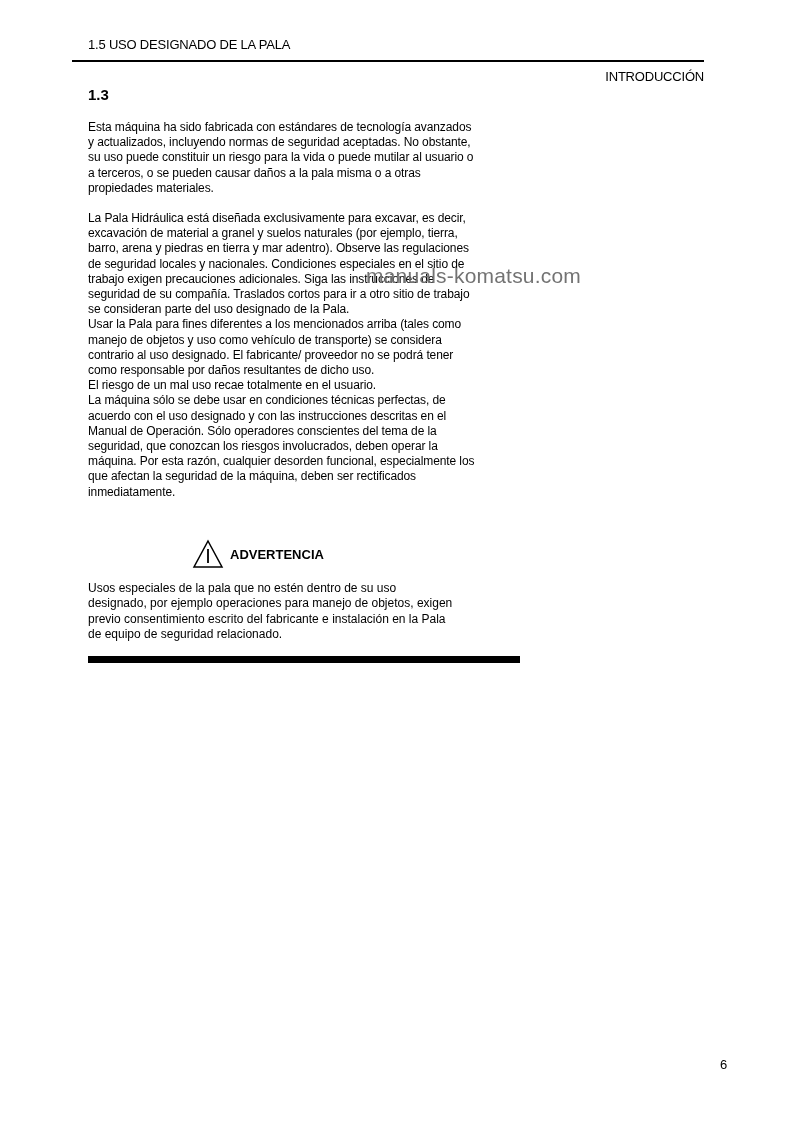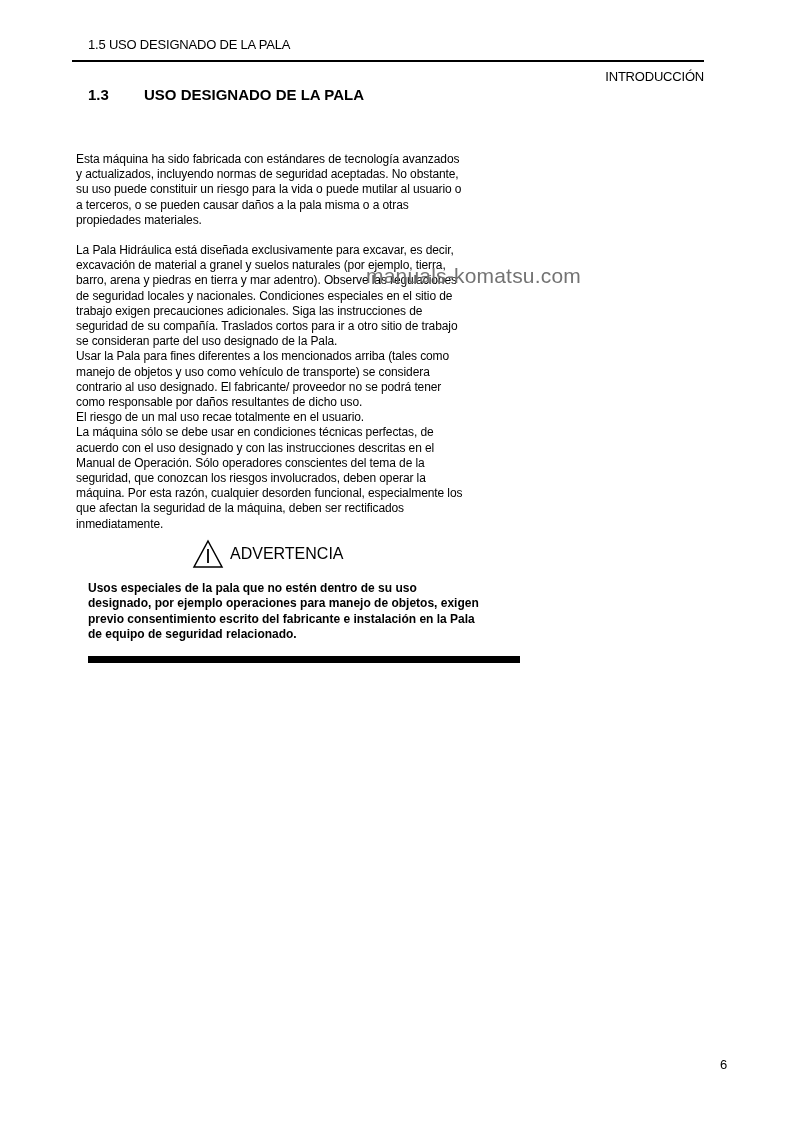"USO DESIGNADO DE LA PALA" span { html: <span>USO DESIGNADO DE LA PALA</span> -> none }
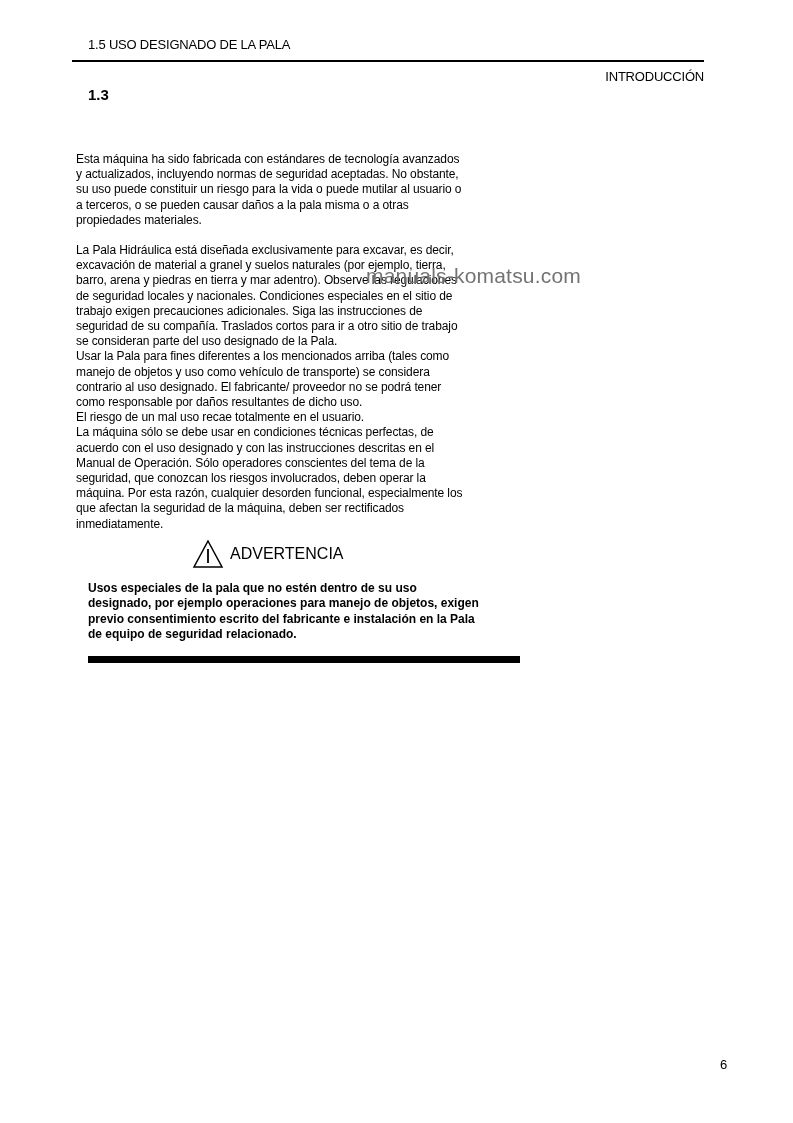"Esta máquina ha sido fabricada" .content { left: 76px -> 88px; margin-top: 32px -> none }
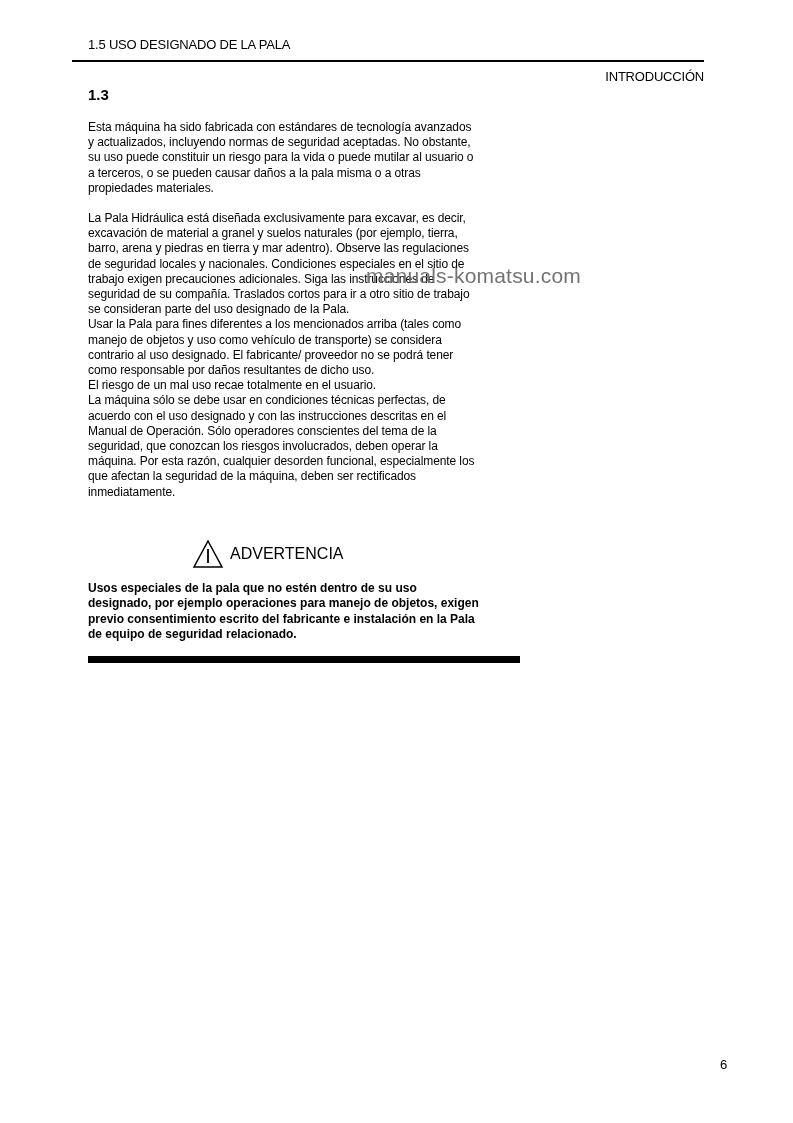"ADVERTENCIA" .warning-label { font-size: 16px -> 13px; font-weight: normal -> bold }
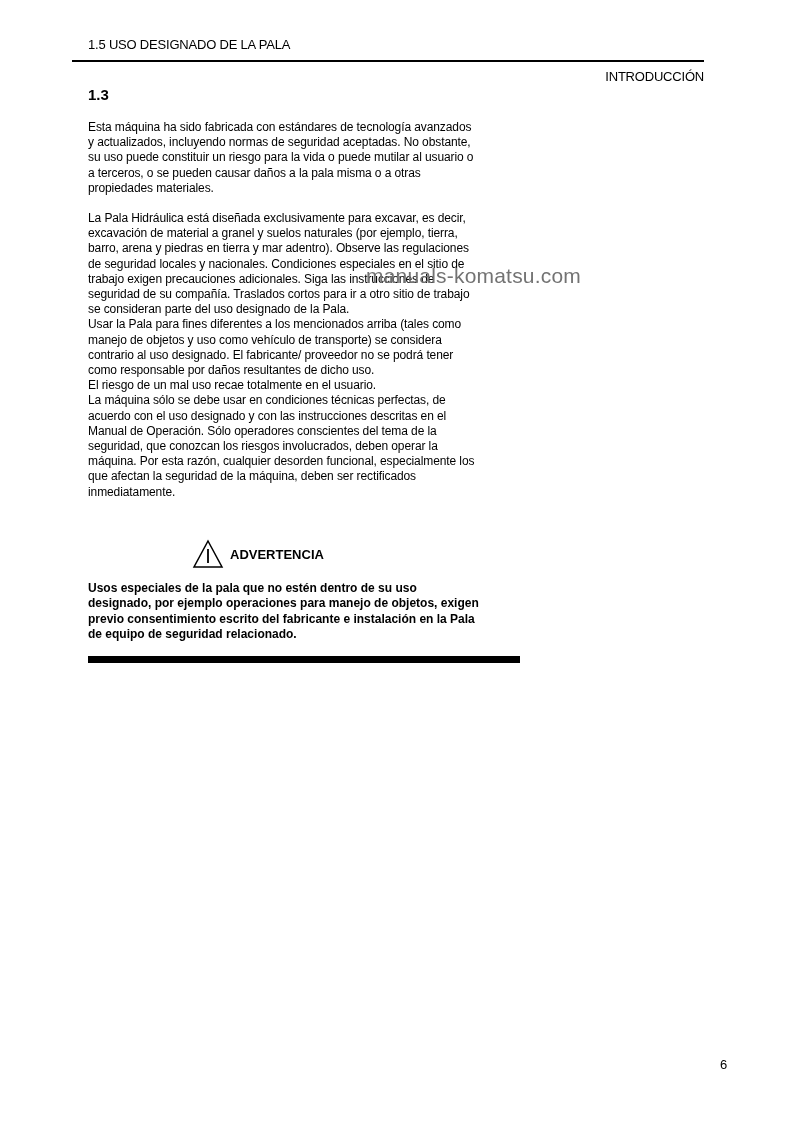"Usos especiales de la pala" .warning-text { font-weight: bold -> normal }
